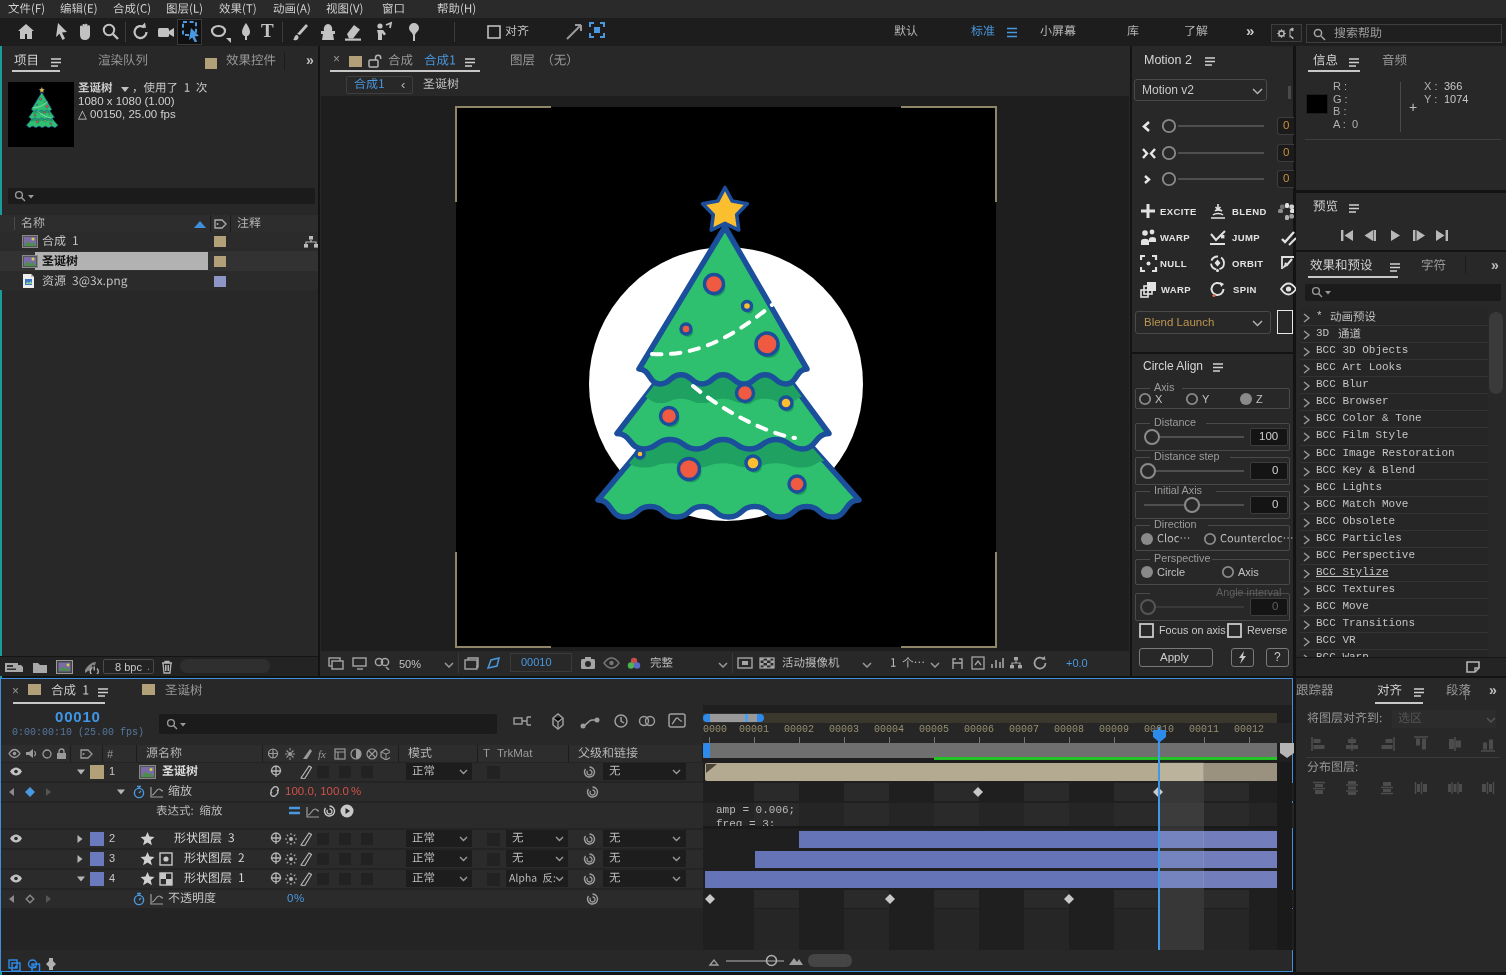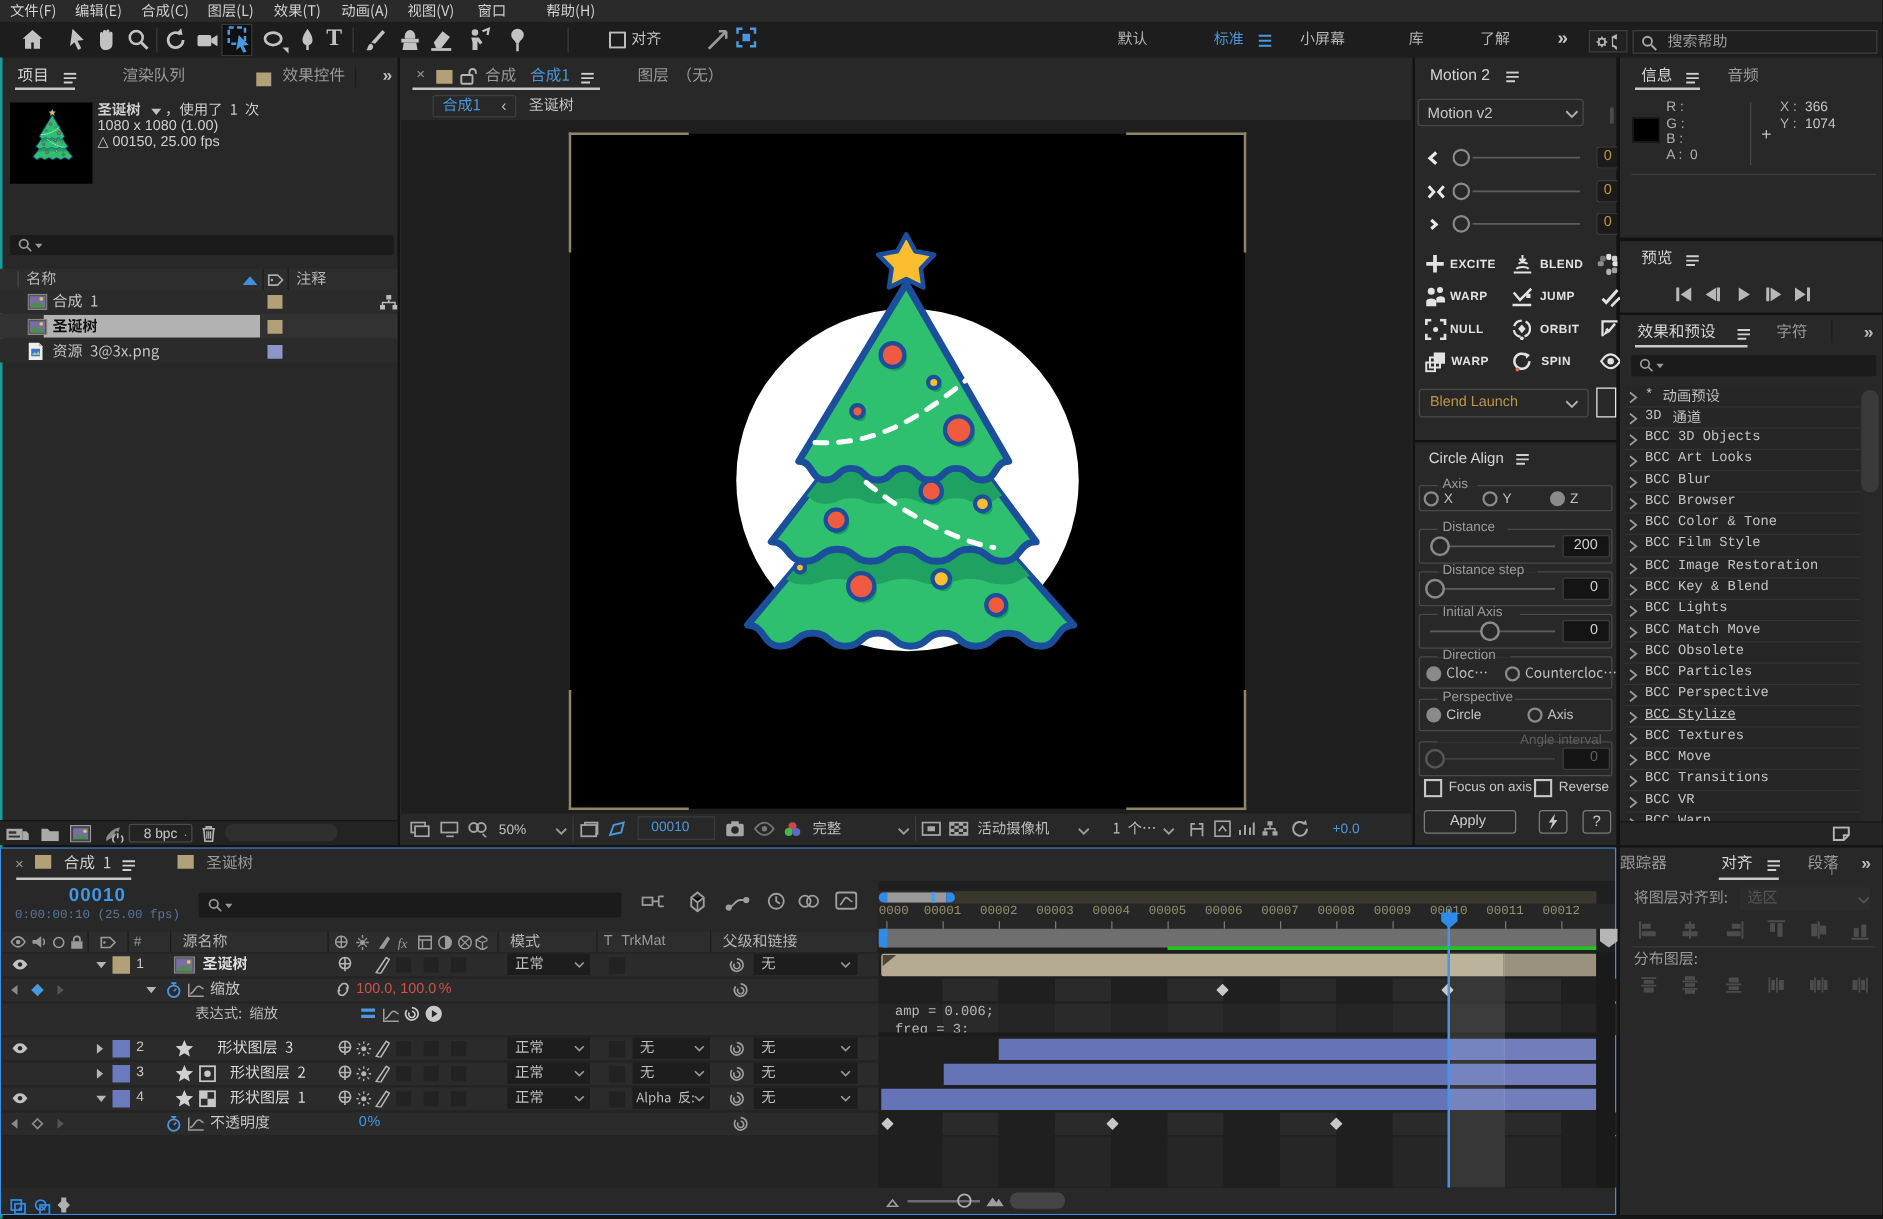"200" div { text: 200 -> 100 }
